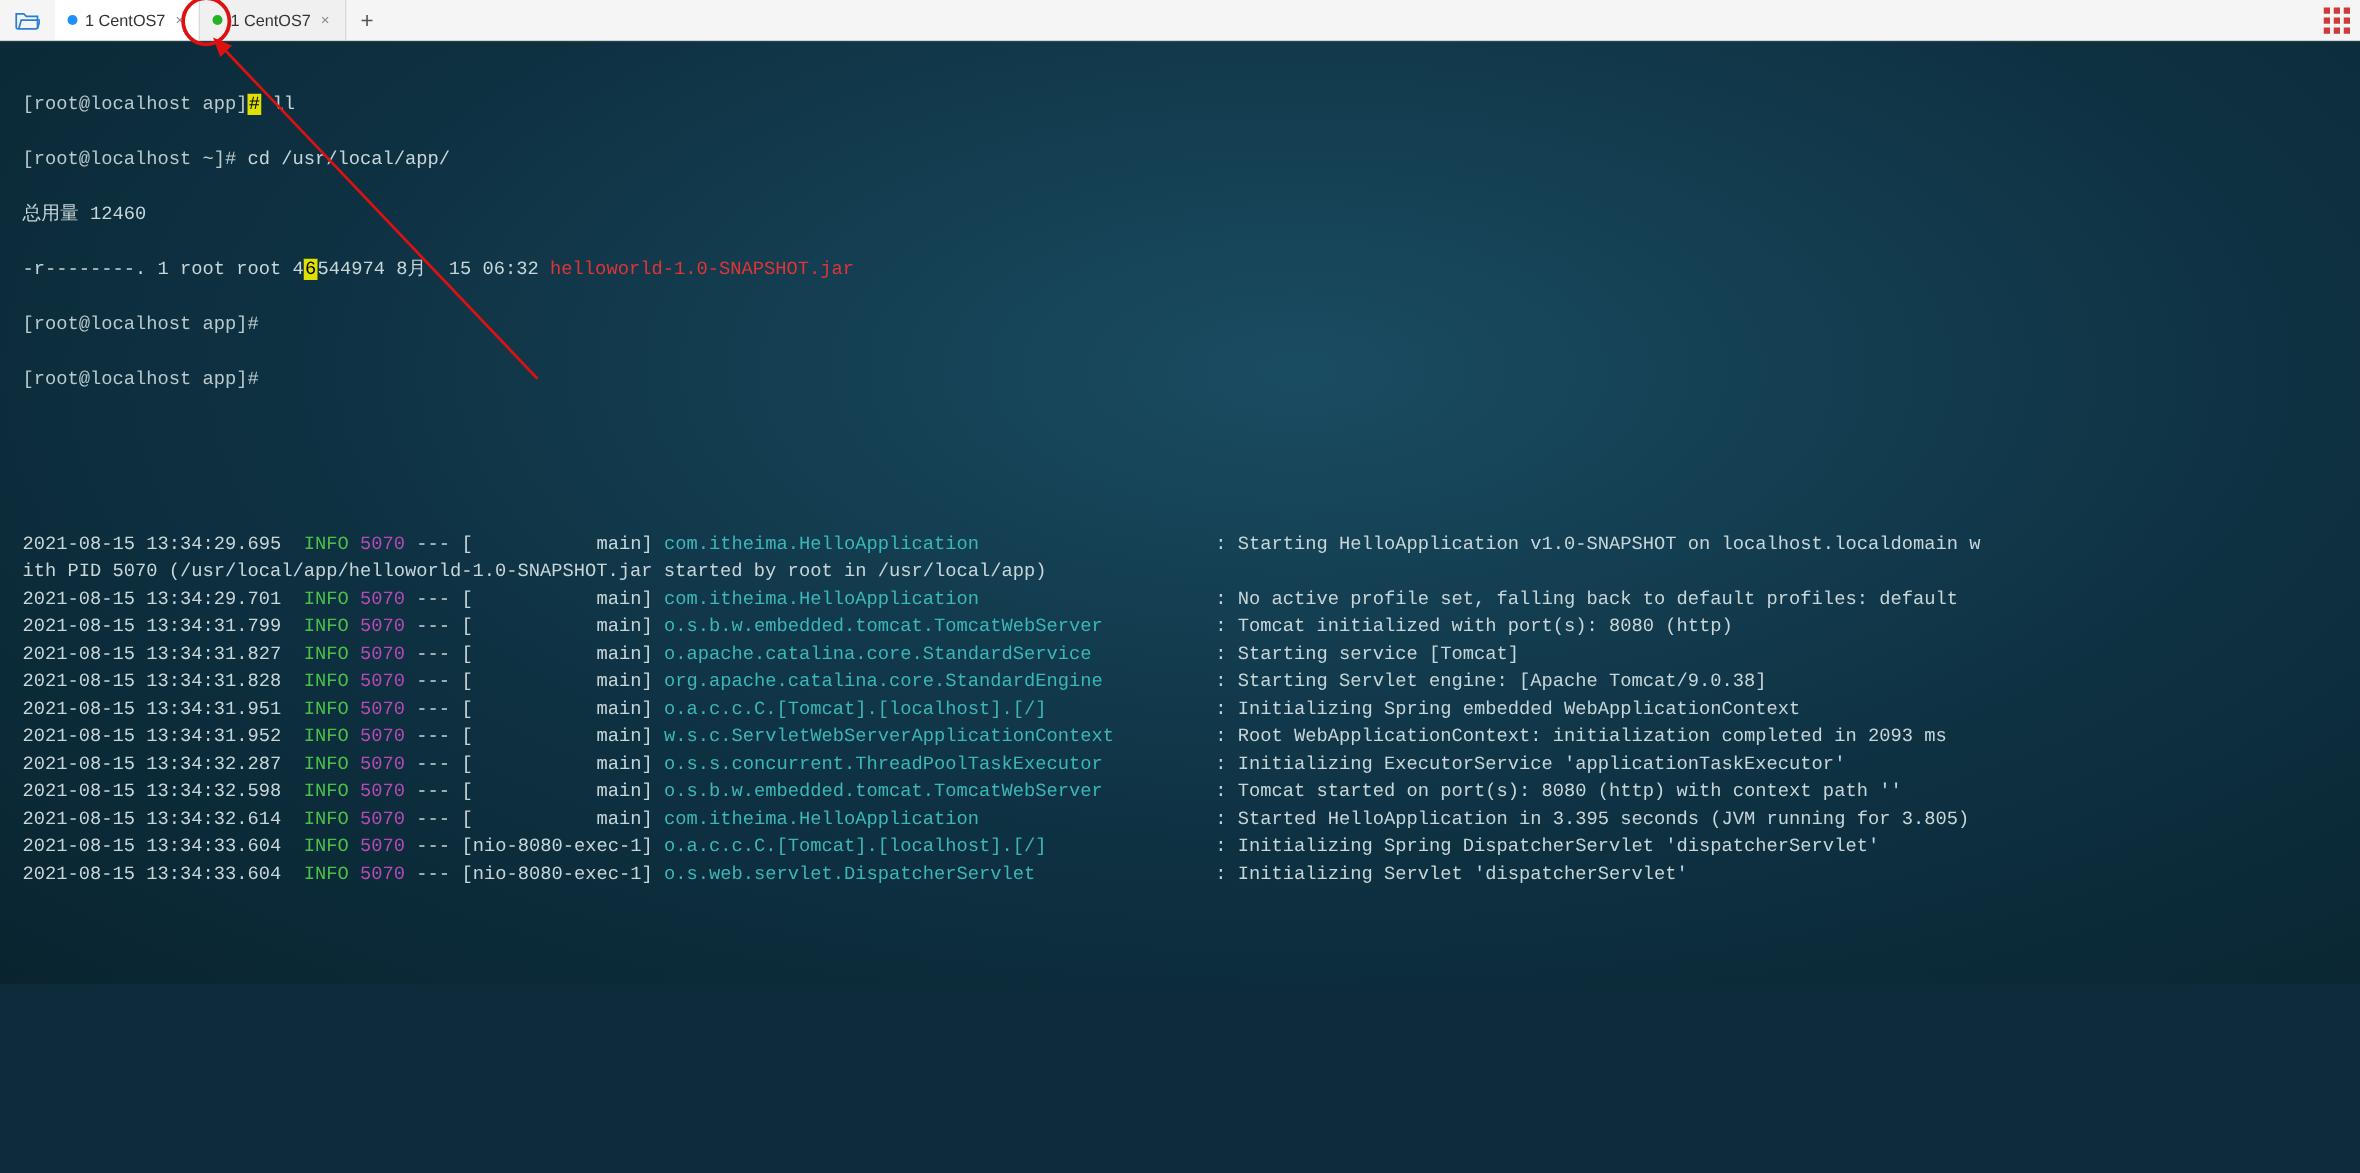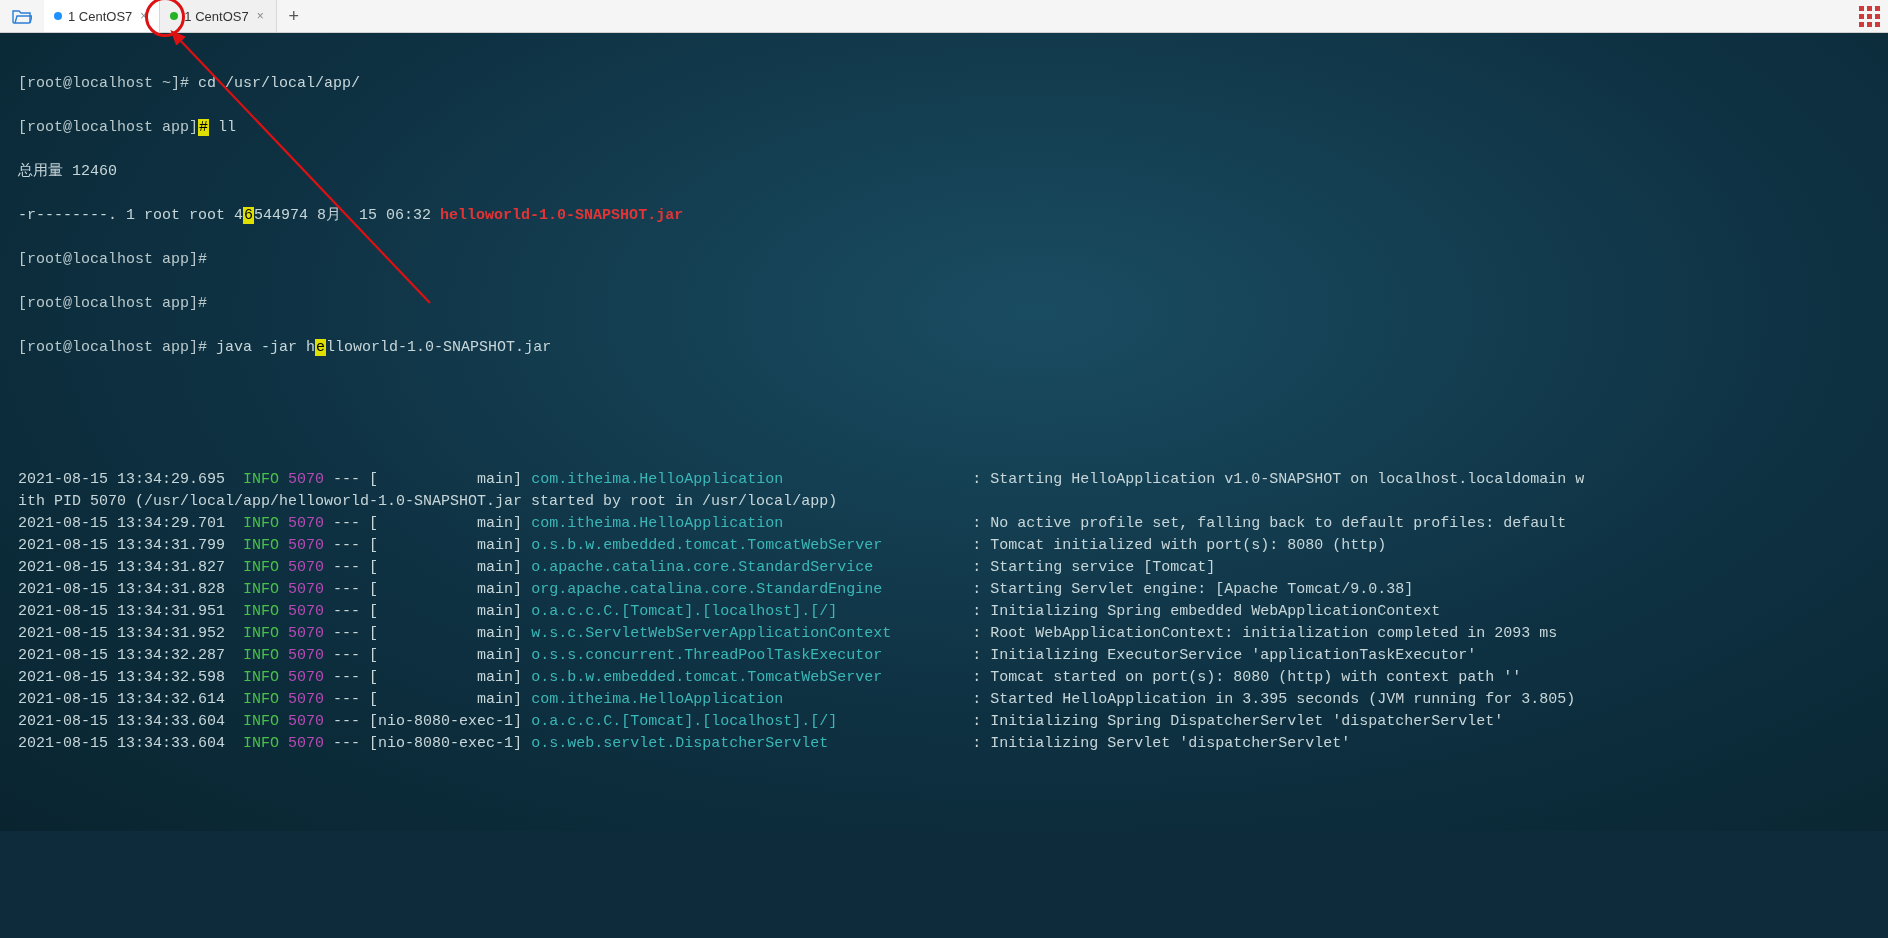"[root@localhost ~]# cd /usr/local/app/" div { order: before "[root@localhost app]# ll" -> after "[root@localhost app]# ll" }
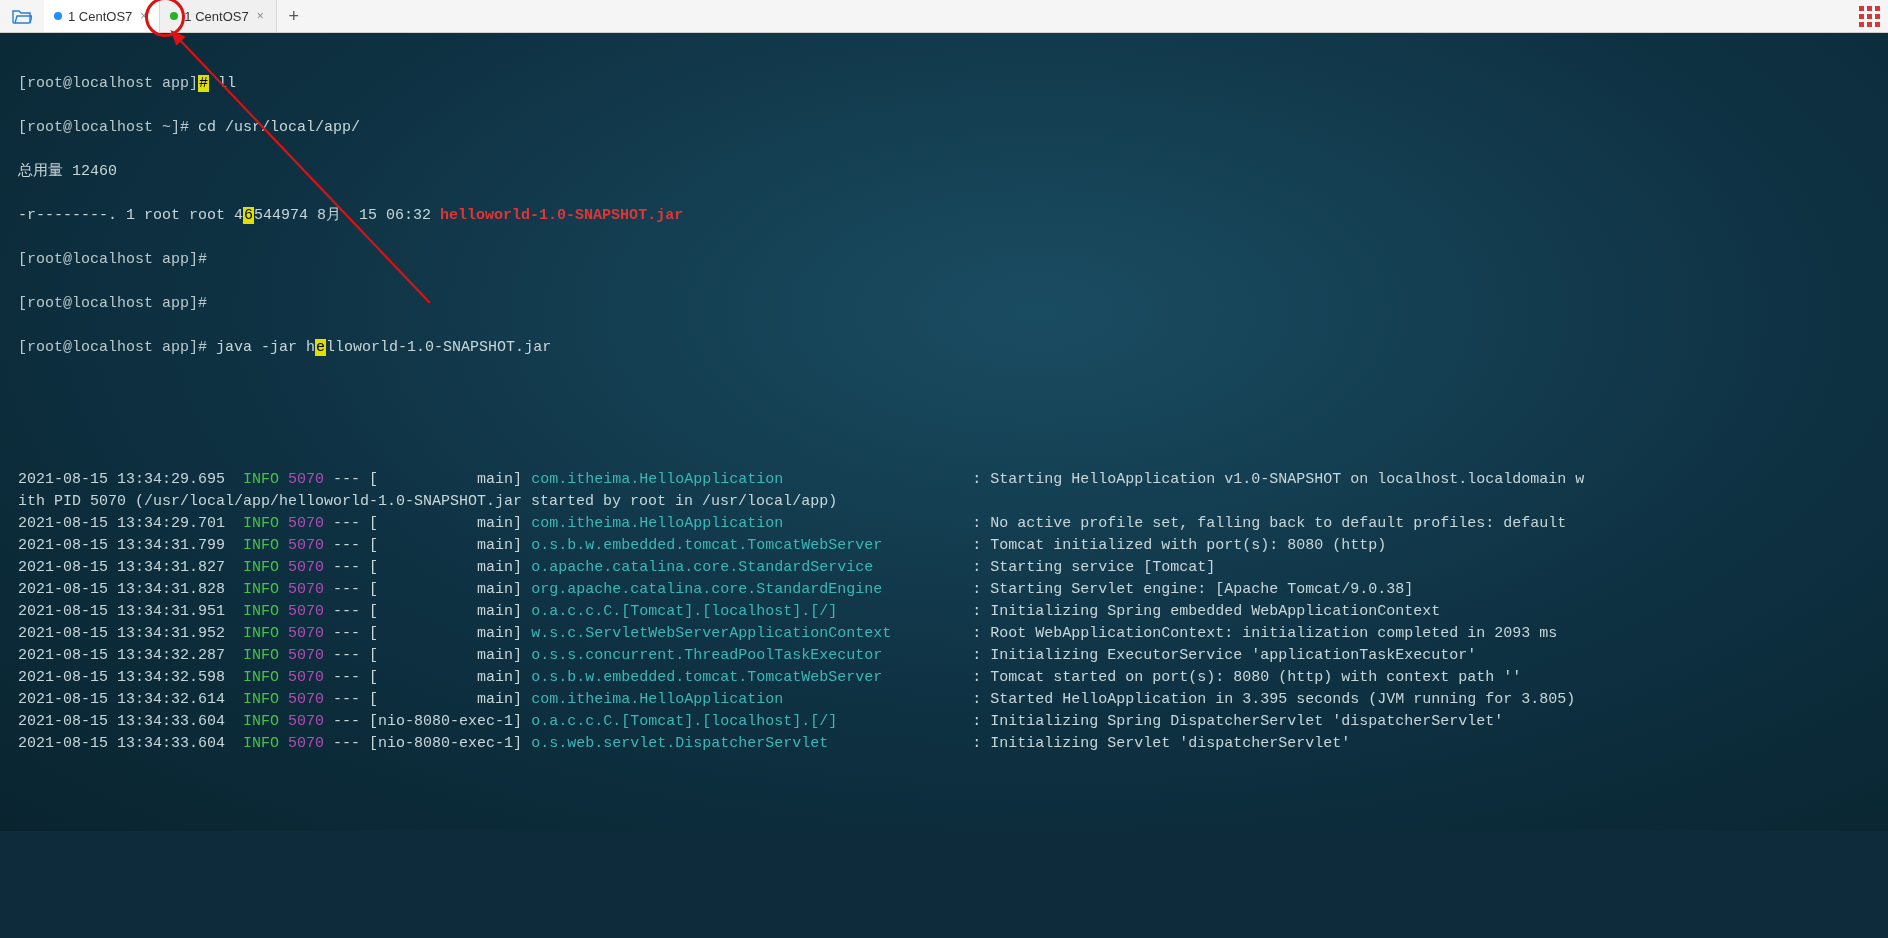"helloworld-1.0-SNAPSHOT.jar" .red { font-weight: bold -> normal }
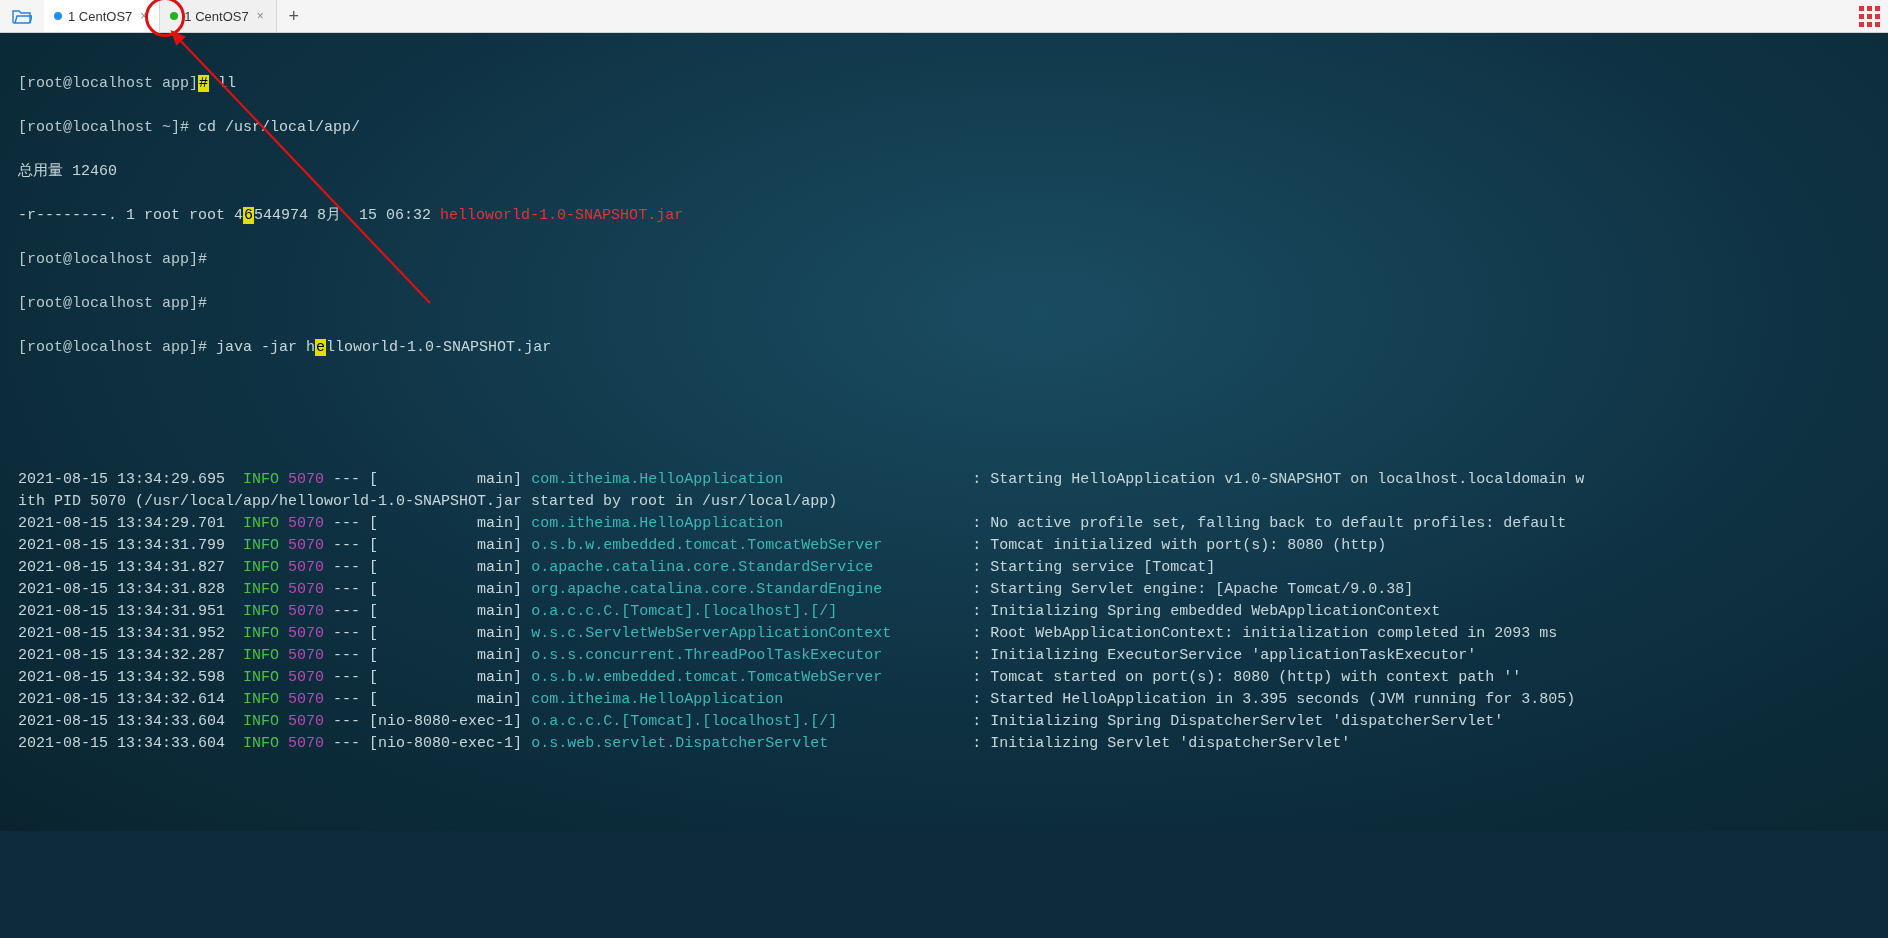"[root@localhost app]# java -jar" div { html: <div><span>[root@localhost app]# </span><span>java -jar h</span><span>e</span><span>lloworld-1.0-SNAPSHOT.jar</span></div> -> none }
